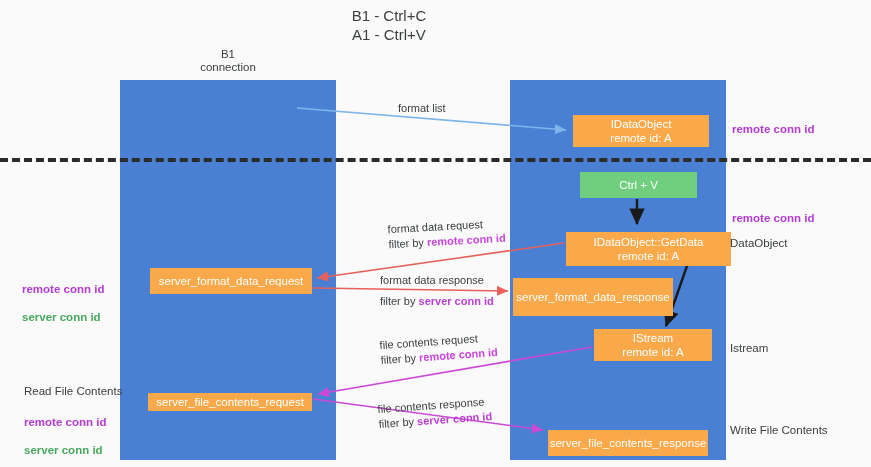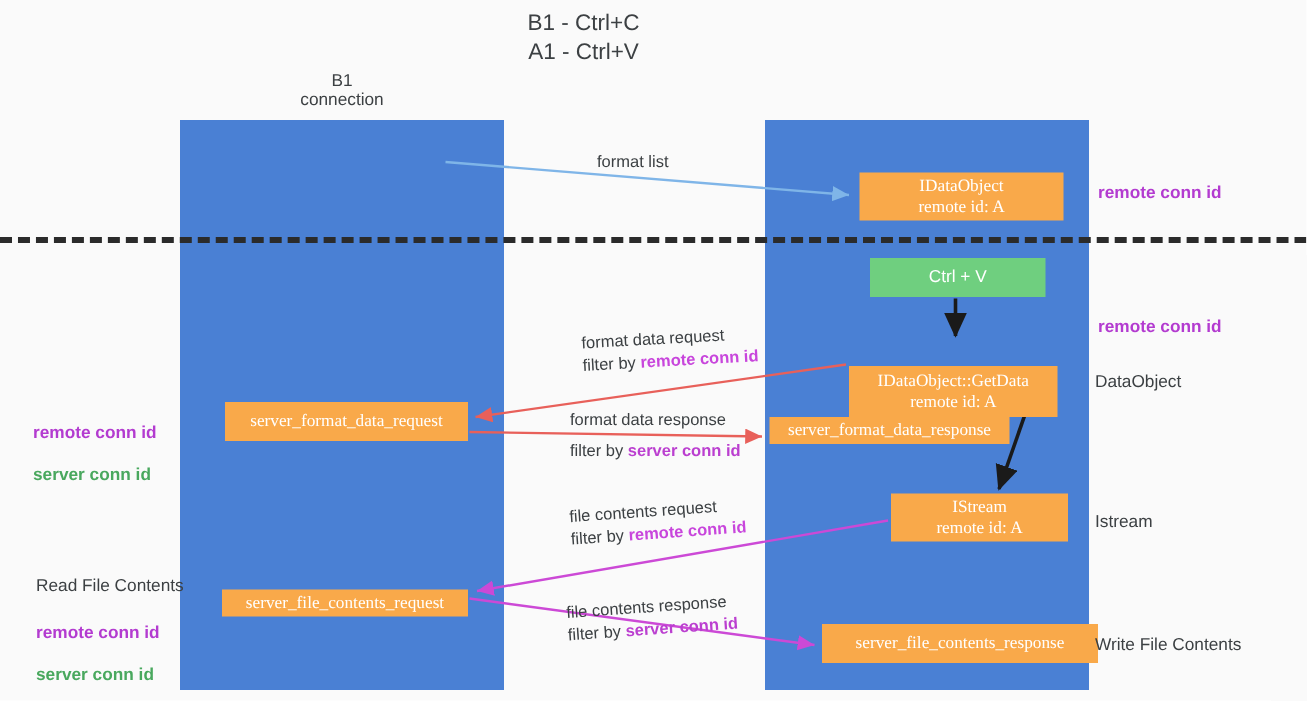"IDataObject" .node.orange { font-family: Liberation Serif, serif -> none }
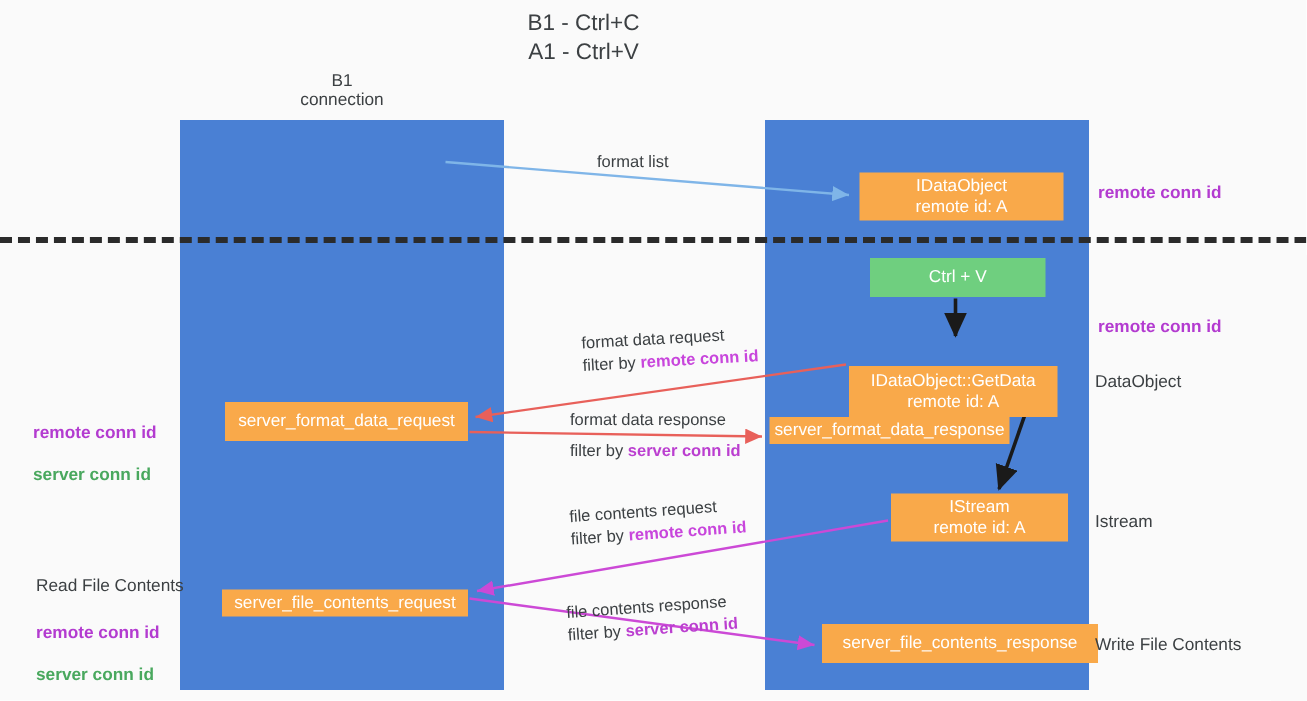"IDataObject::GetData" #n-getdata { top: 244px -> 232px; width: 139px -> 165px }
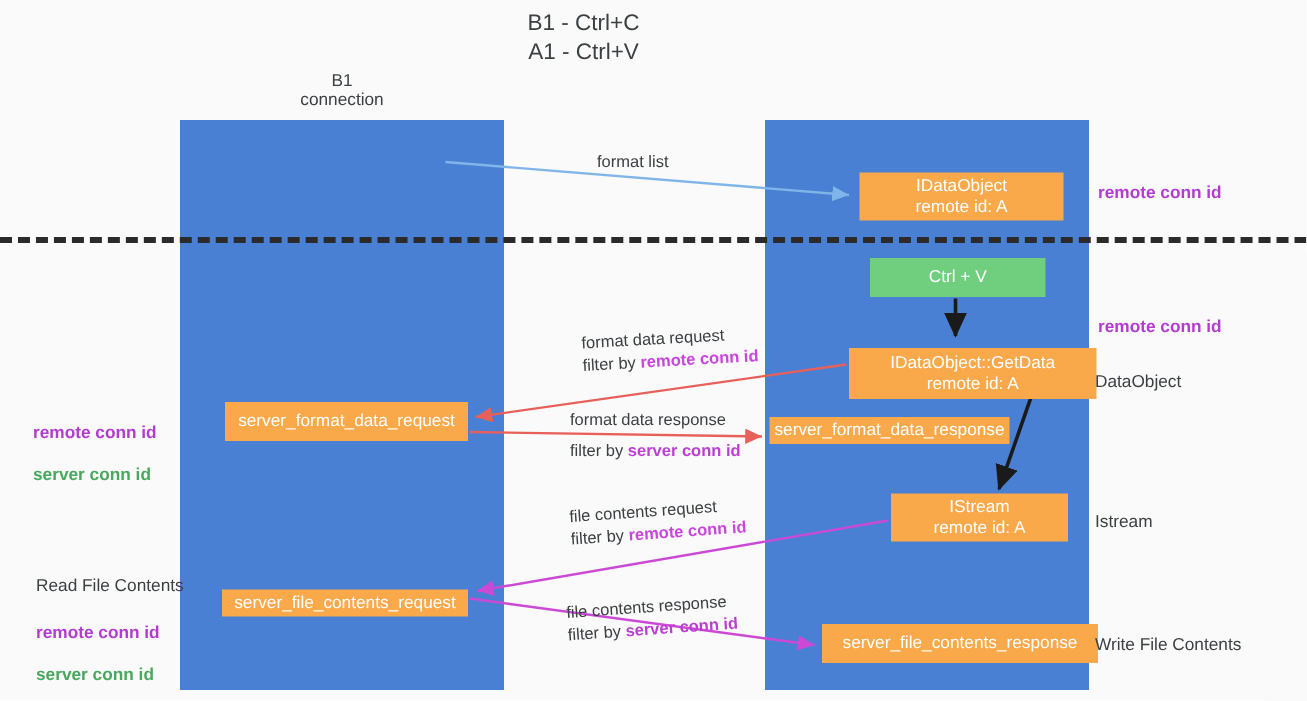"DataObject" #sl-dataobject { margin-top: 12px -> none }
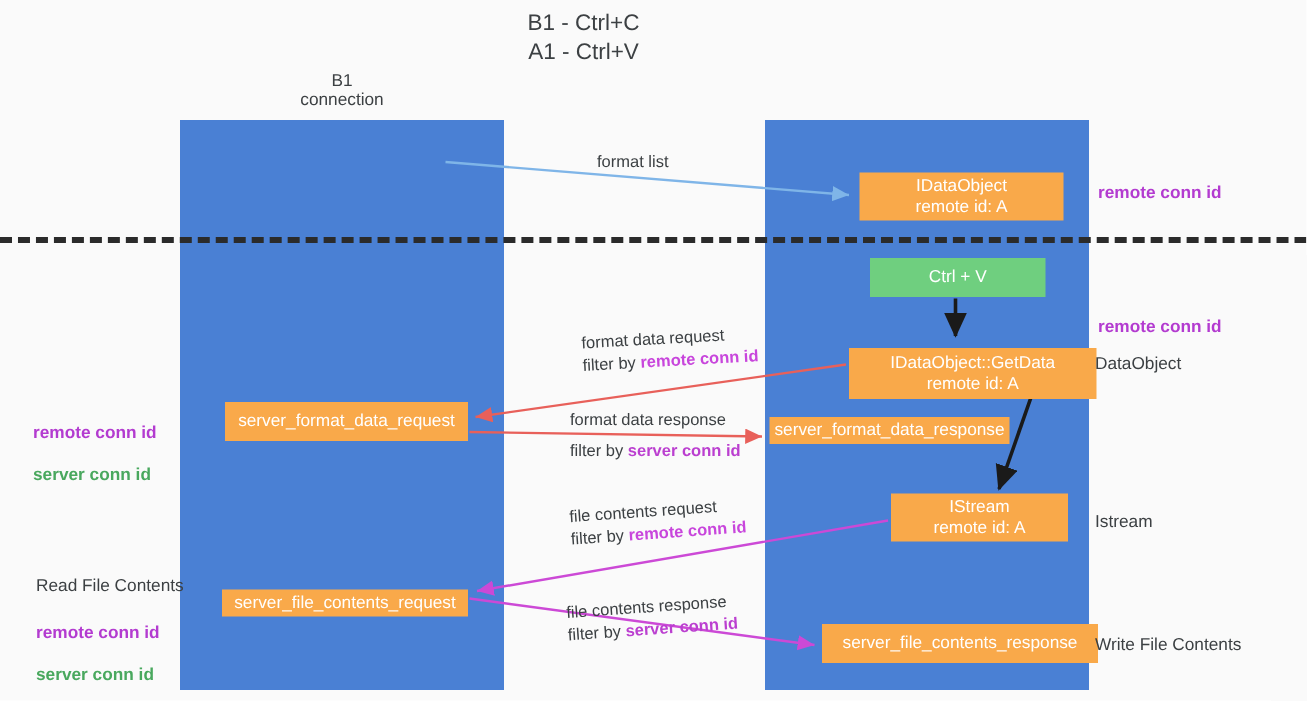"server_format_data_response" #n-sfdres { height: 18px -> 38px }
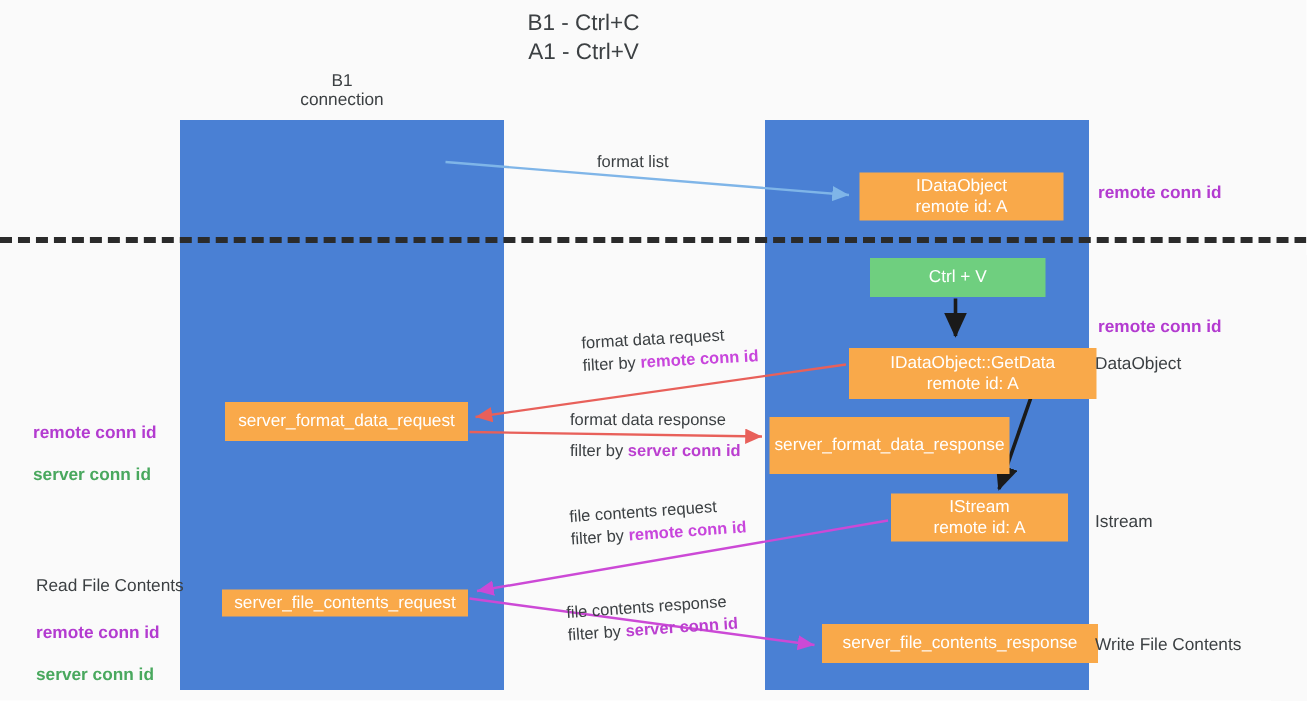"server_file_contents_response" #n-sfcres { top: 416px -> 430px; width: 184px -> 160px }
